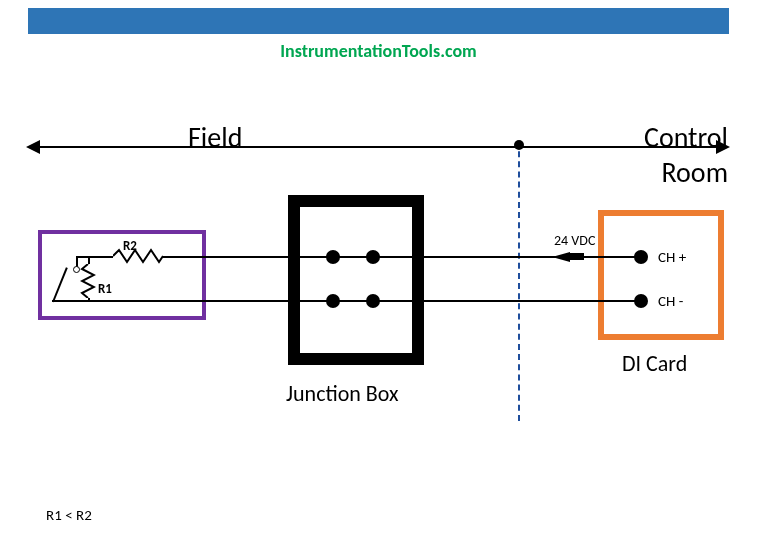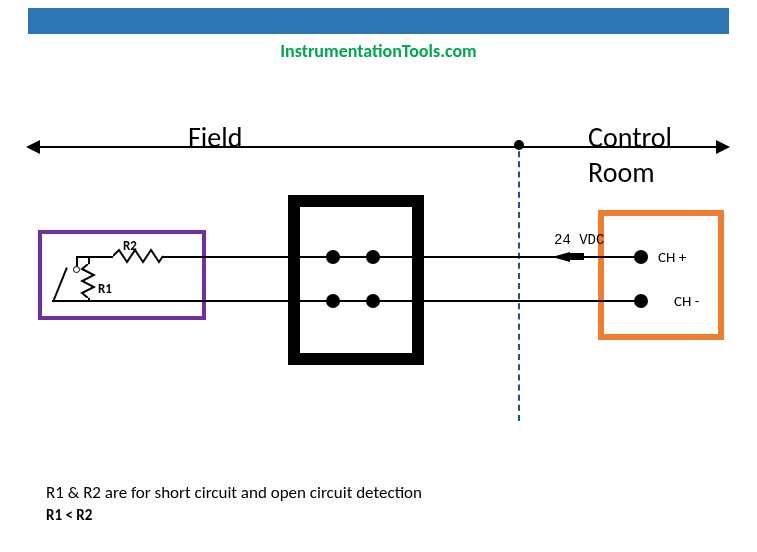"Control Room" .control-label { text-align: none -> right }
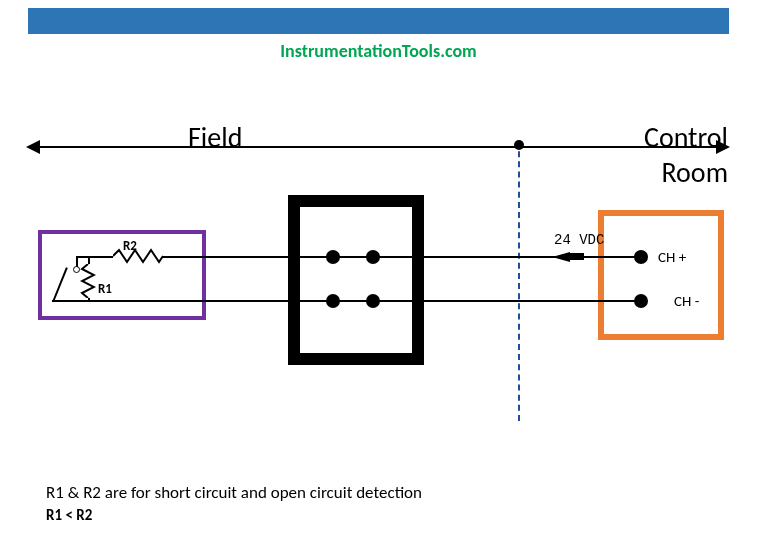"24 VDC" div.vlabel { font-family: Liberation Mono, monospace -> none }
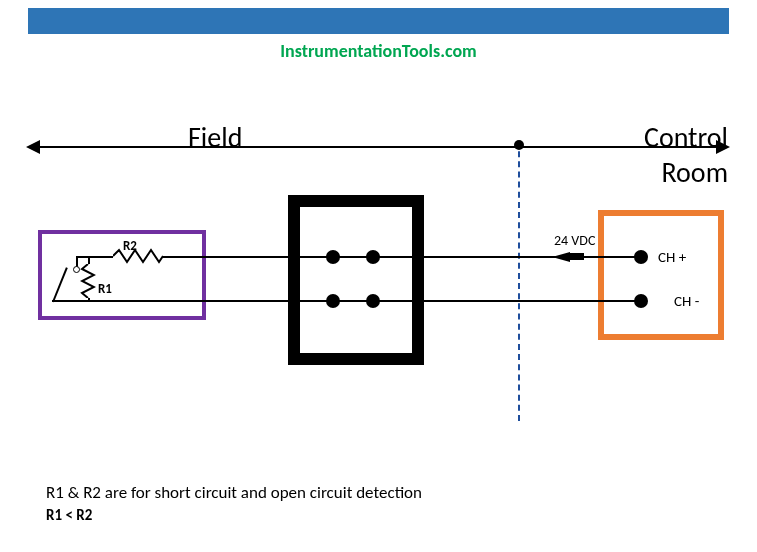"CH -" div.chlabel { margin-left: 16px -> none }
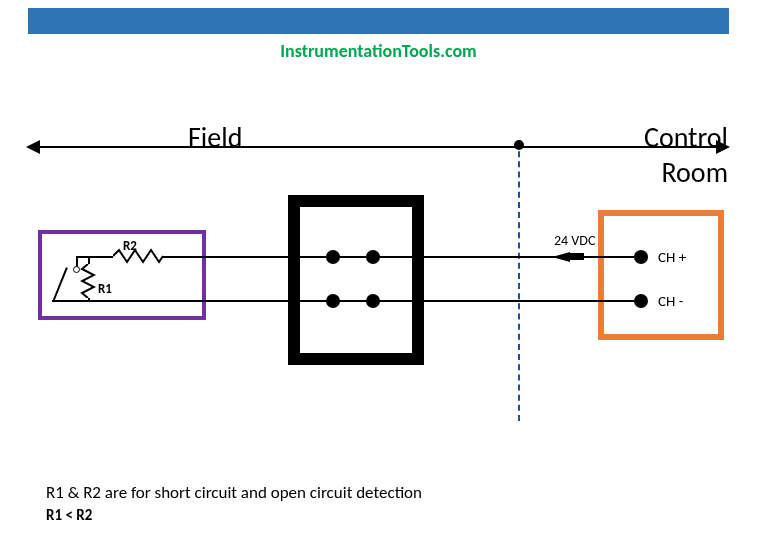"DI Card" div.dicard-label { html: none -> <div>DI Card</div> }
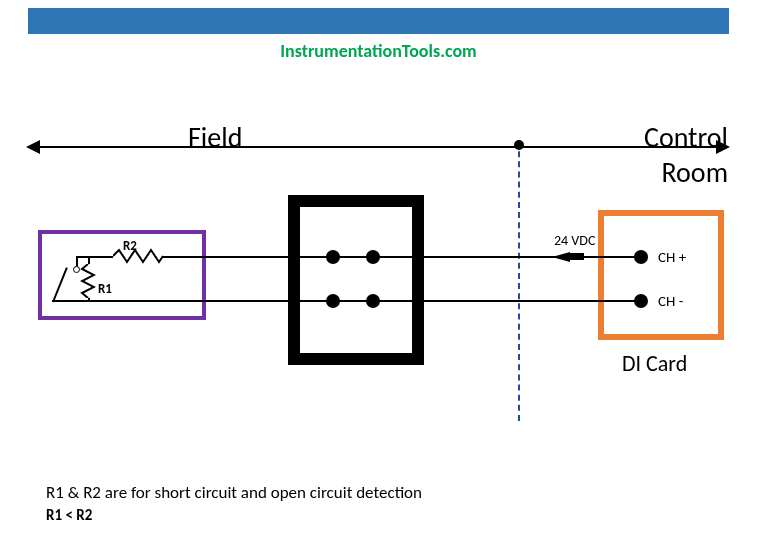"Junction Box" div.junction-label { html: none -> <div>Junction Box</div> }
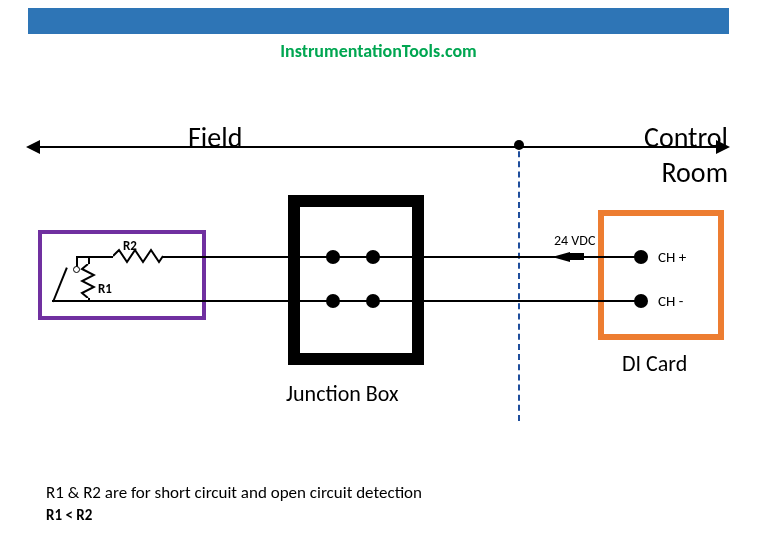"R1 & R2 are for" div.footnote1 { html: <div>R1 &amp; R2 are for short circuit and open circuit detection</div> -> none }
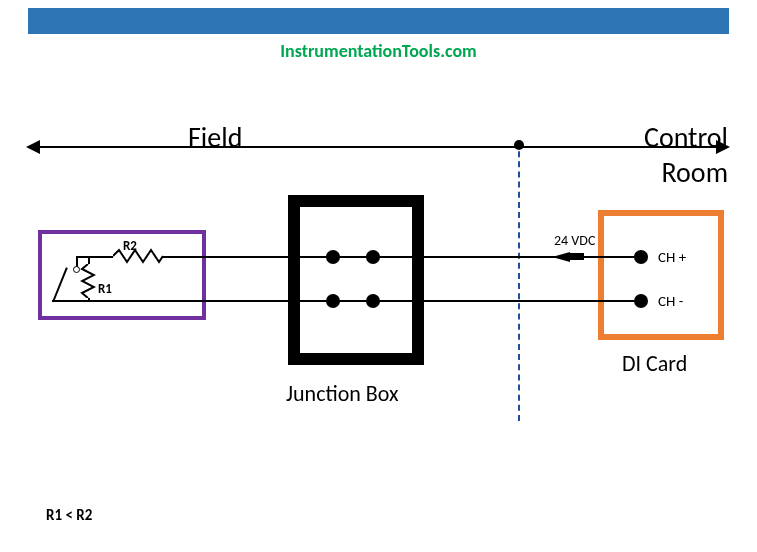"R1 < R2" .footnote2 { font-weight: bold -> normal }
